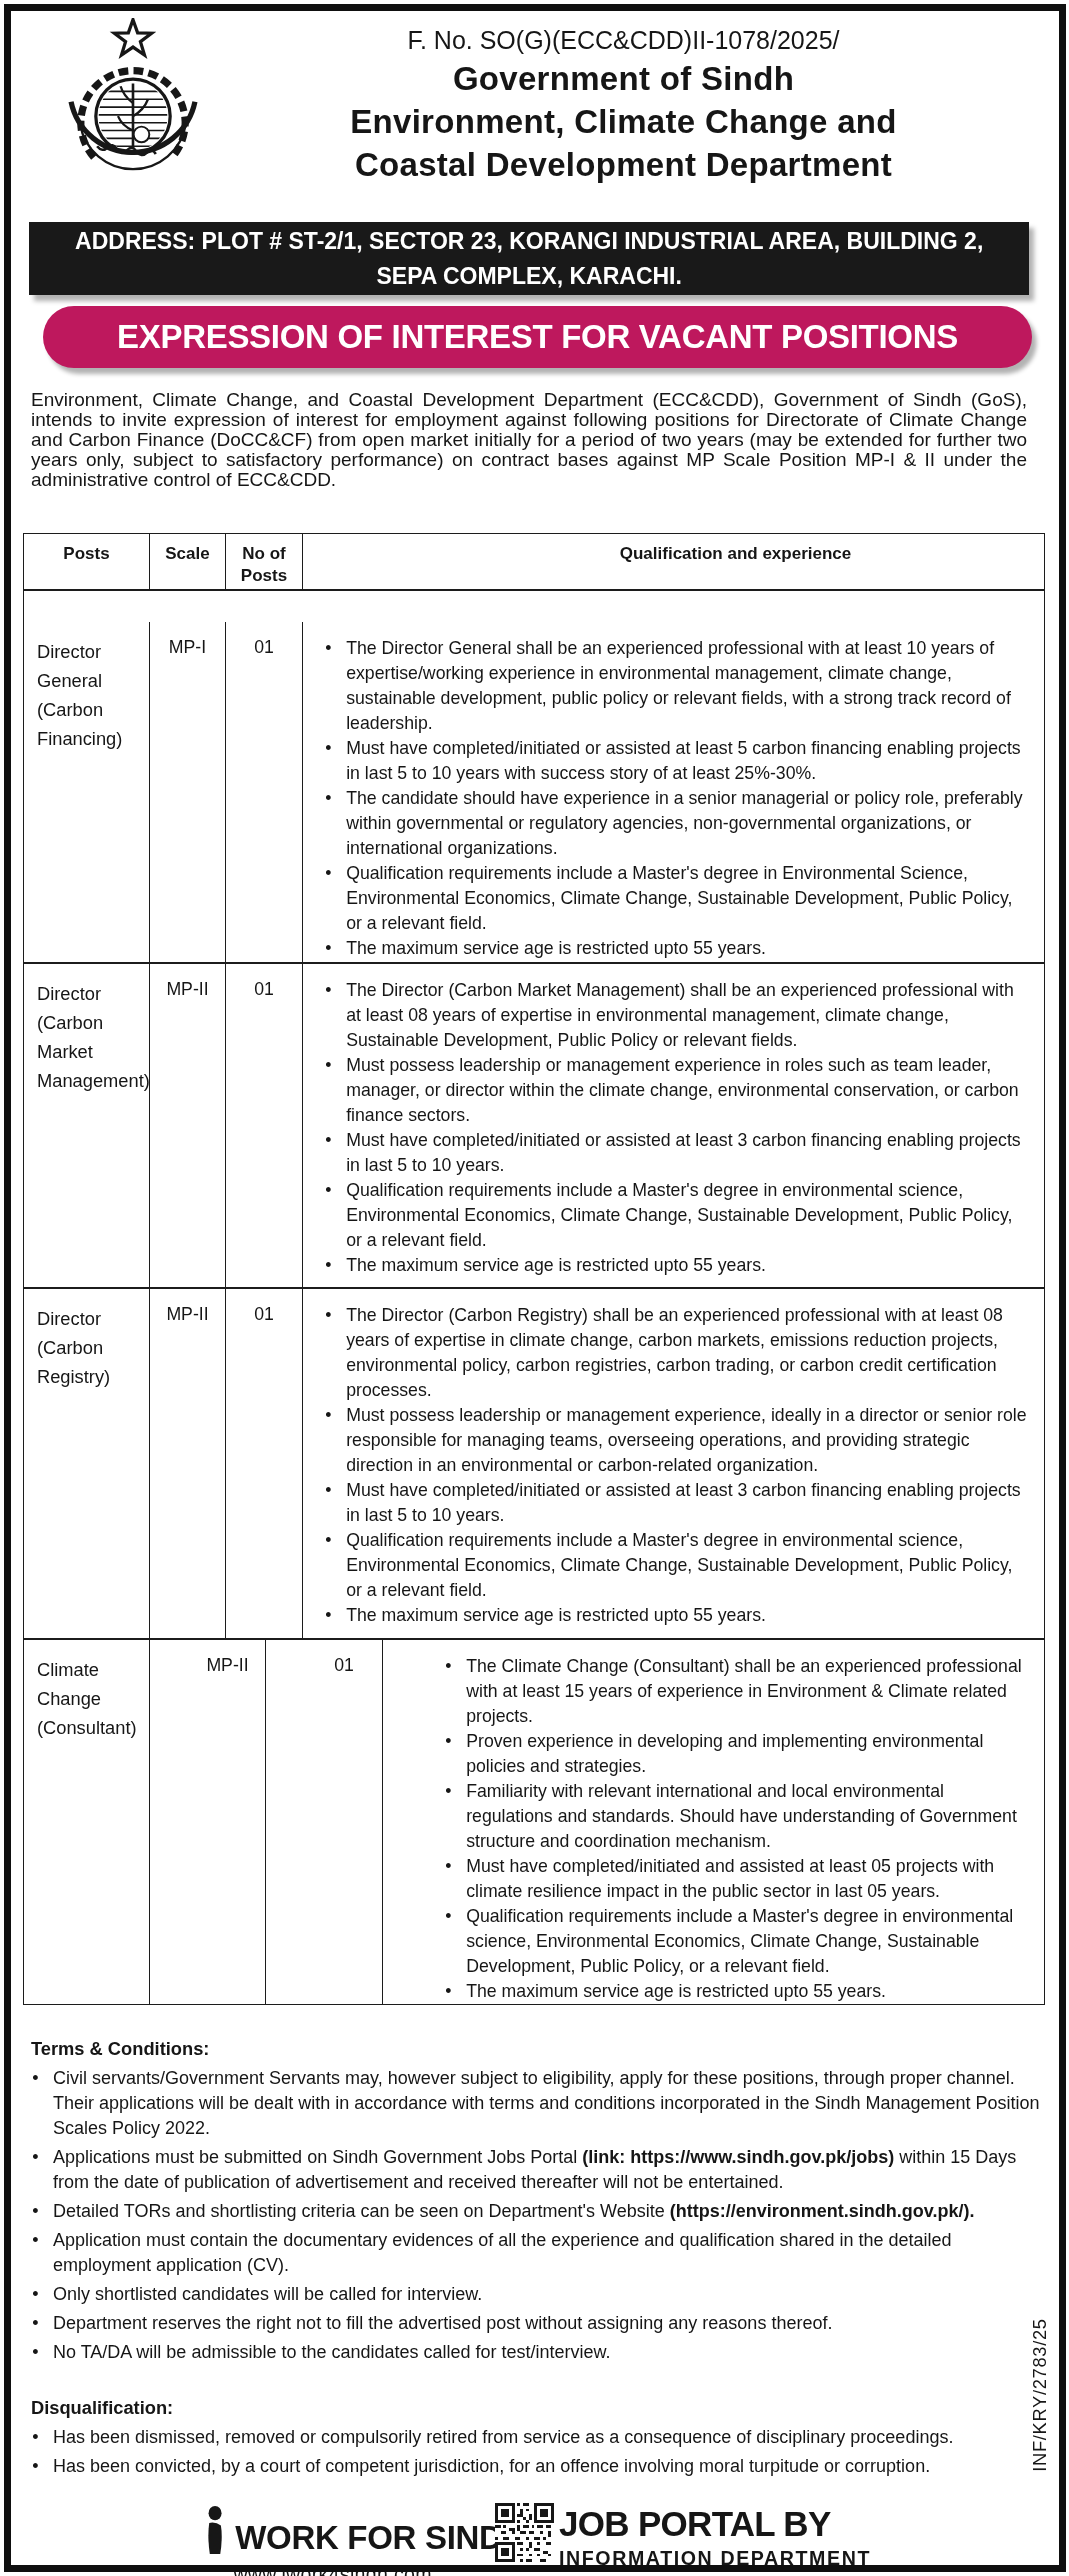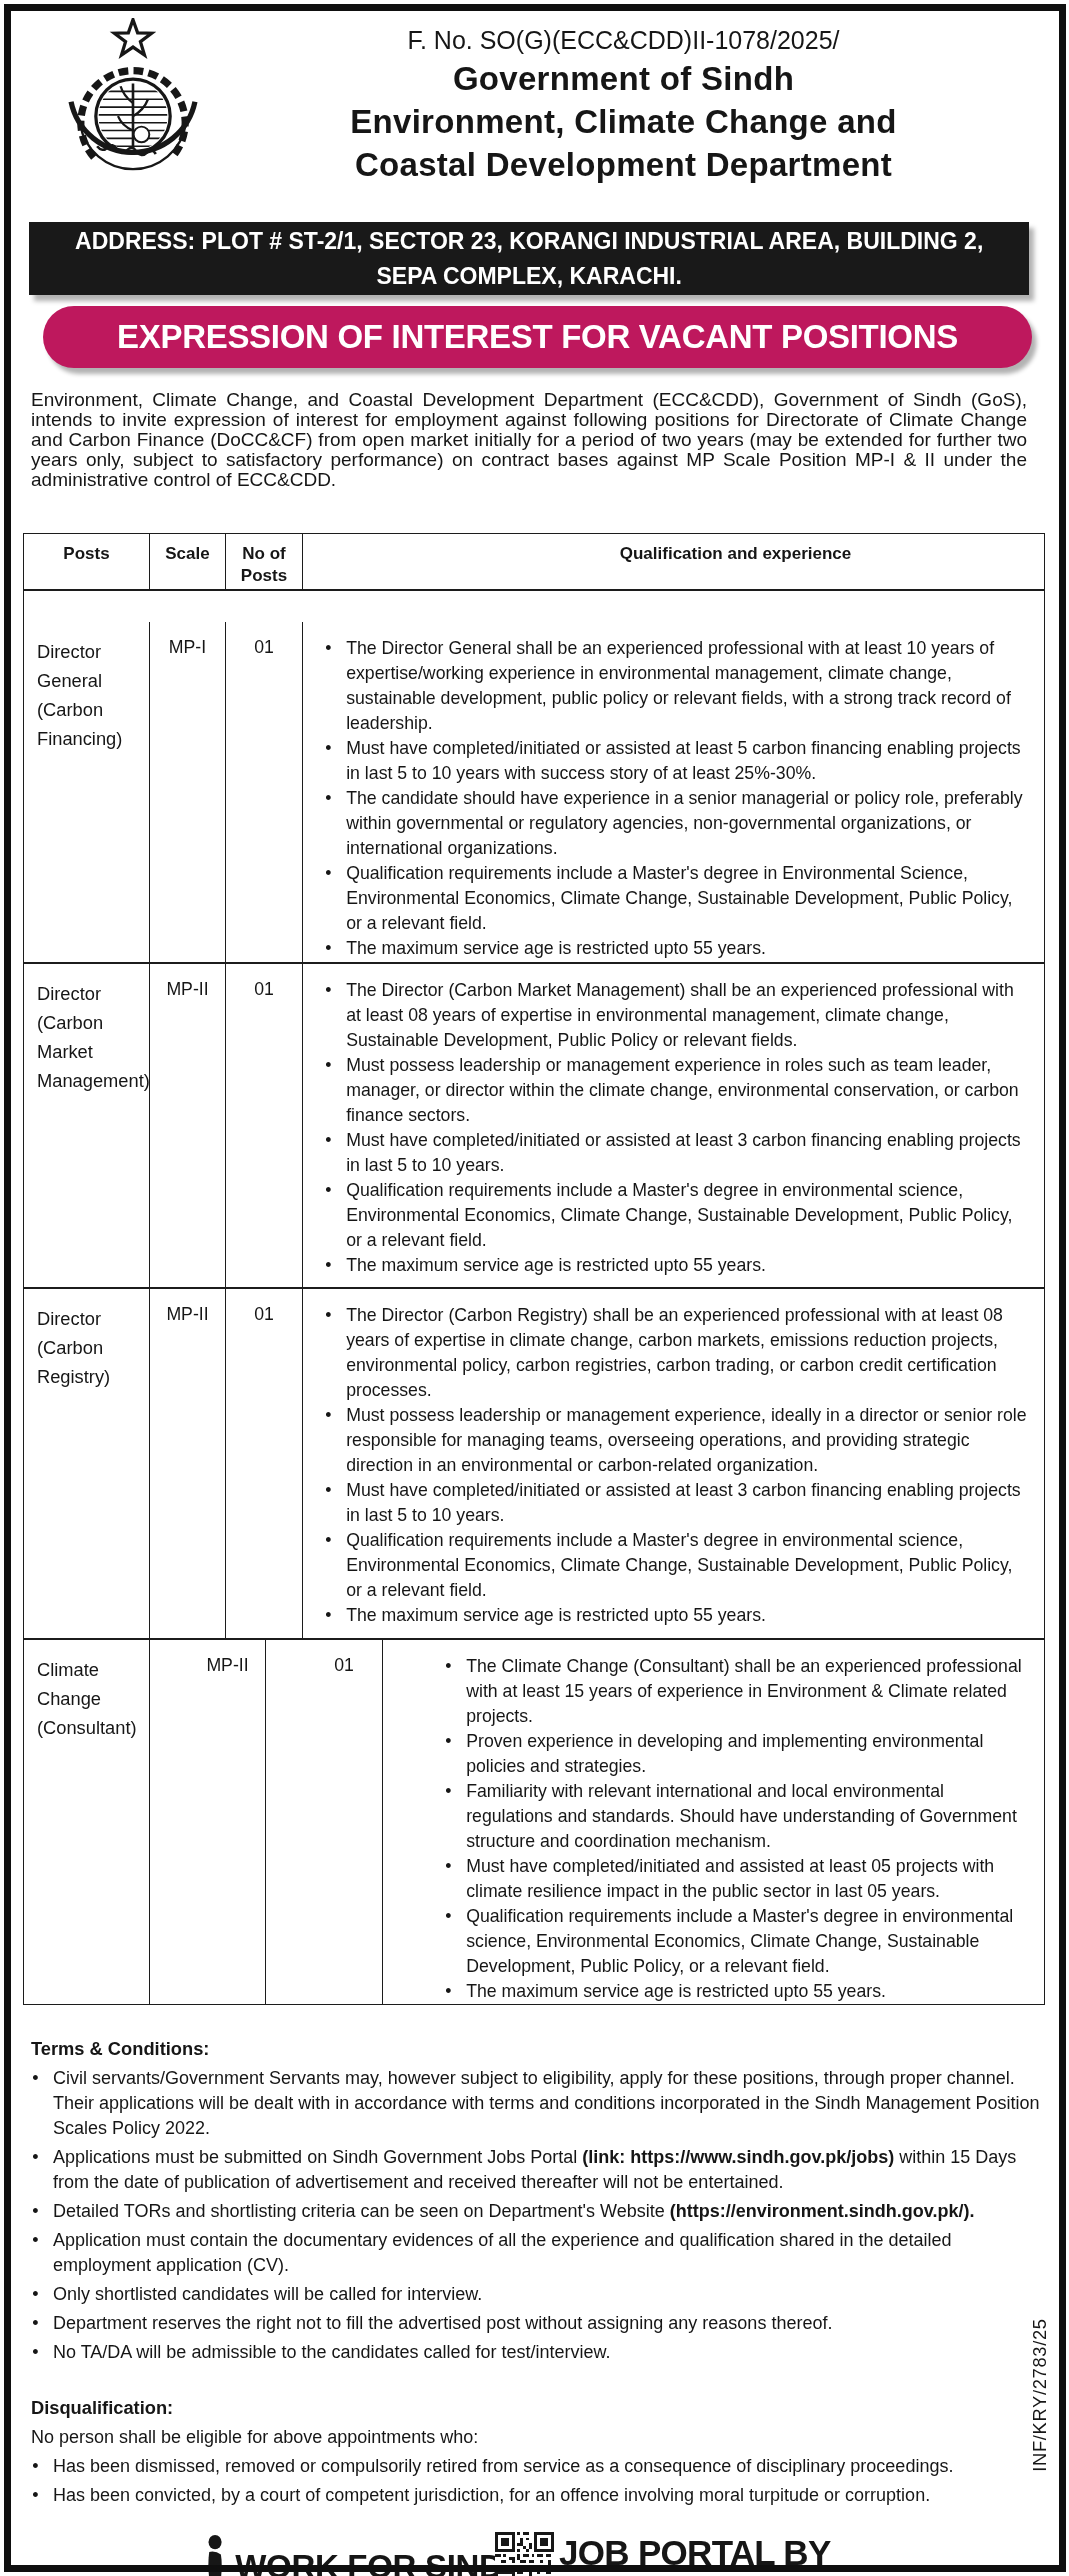"No person shall be eligible" p.disq-intro { html: <p>No person shall be eligible for above appointments who:</p> -> none }
